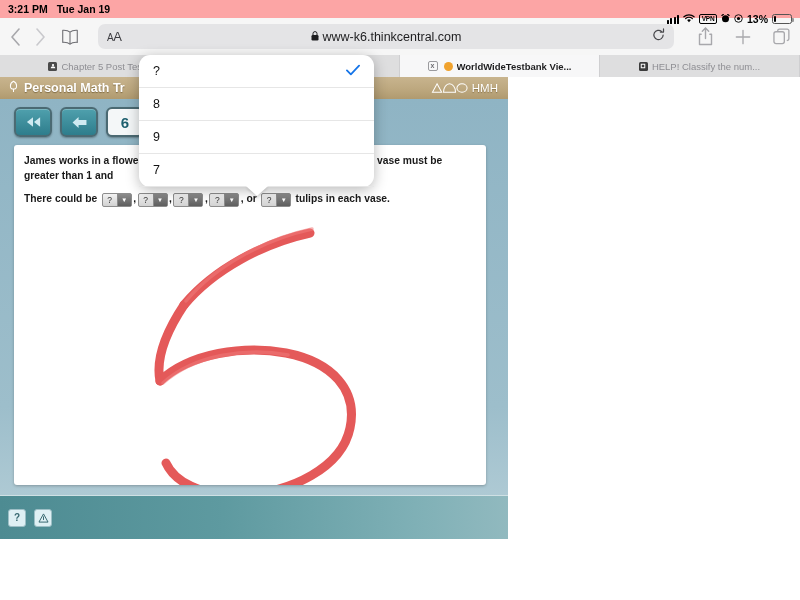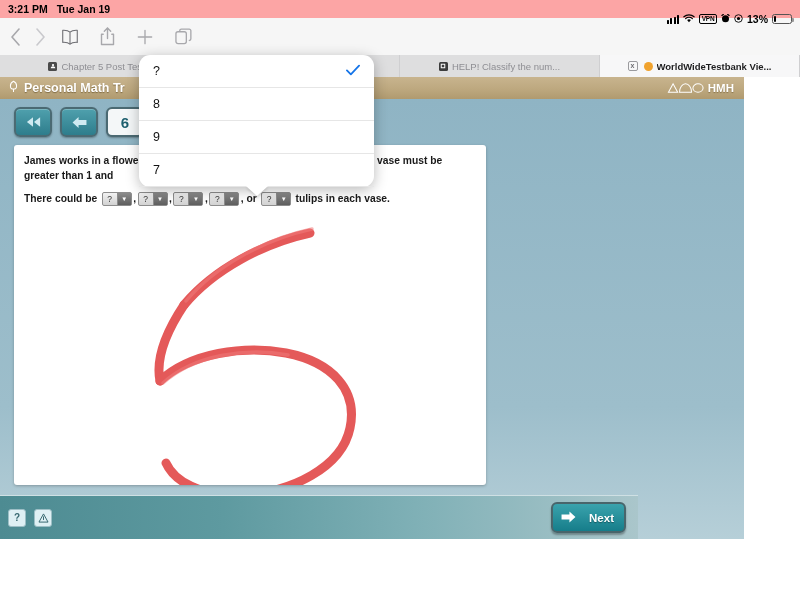"AA" div.urlbar { html: none -> <div> <span><span>A</span><span>A</span></span> <span> <span> <svg> <rect></rect> <path></path> </svg> </span> <span>www-k6.thinkcentral.com</span> </span> <span> <svg> <path></path> <path></path> </svg> </span> </div> }
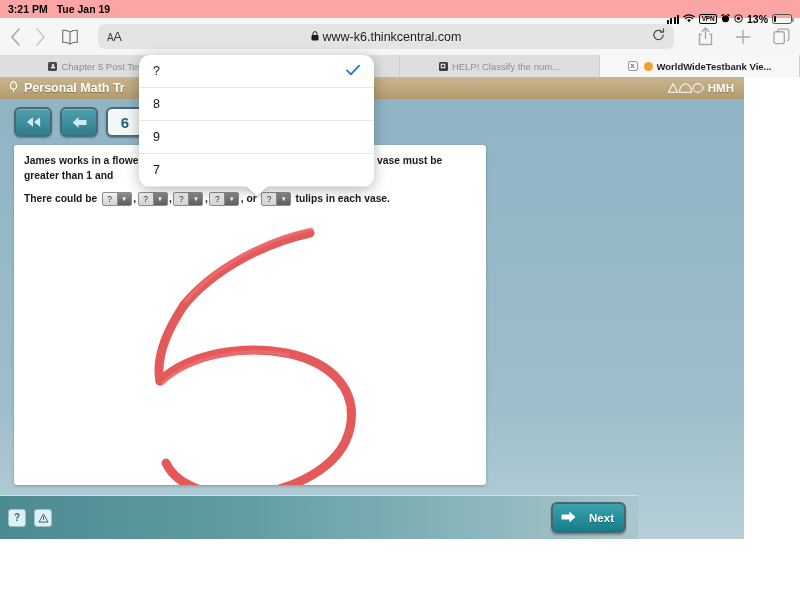"HELP! Classify the num..." div.tab { order: before "WorldWideTestbank Vie..." -> after "WorldWideTestbank Vie..." }
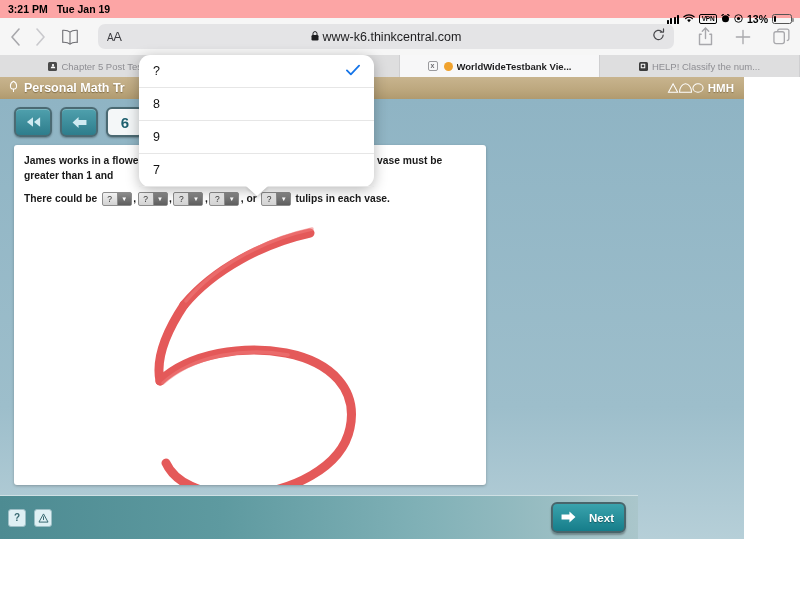"Personal Math Tr" .app { width: 744px -> 508px }
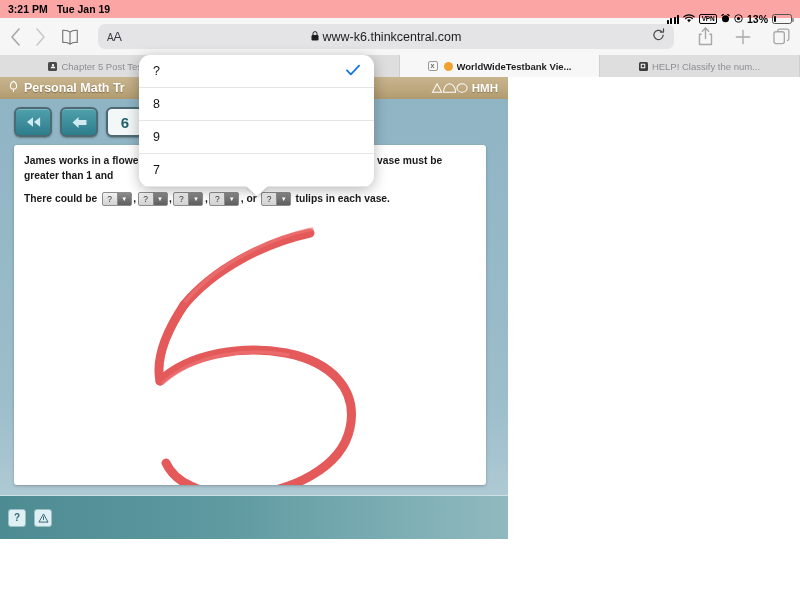"HMH" .hmh-logo { font-weight: bold -> normal }
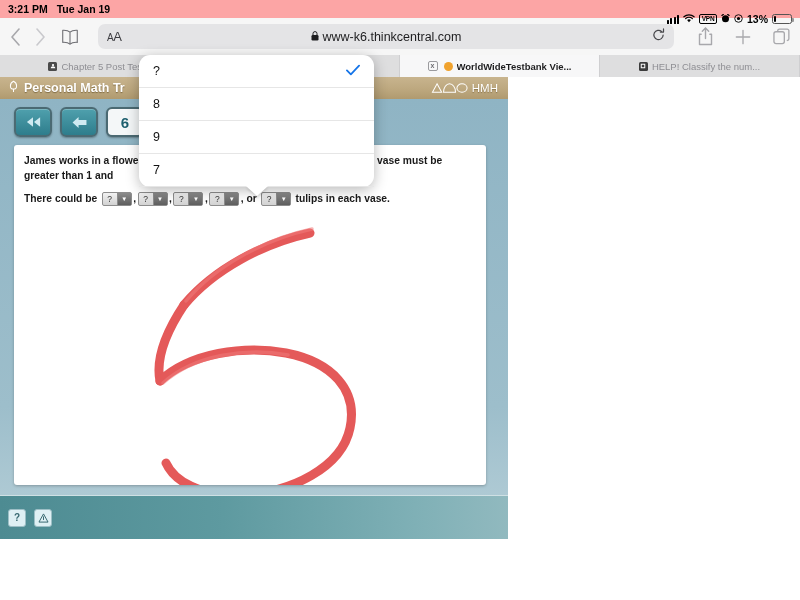"There could be" .answer-line { align-items: flex-start -> flex-end }
